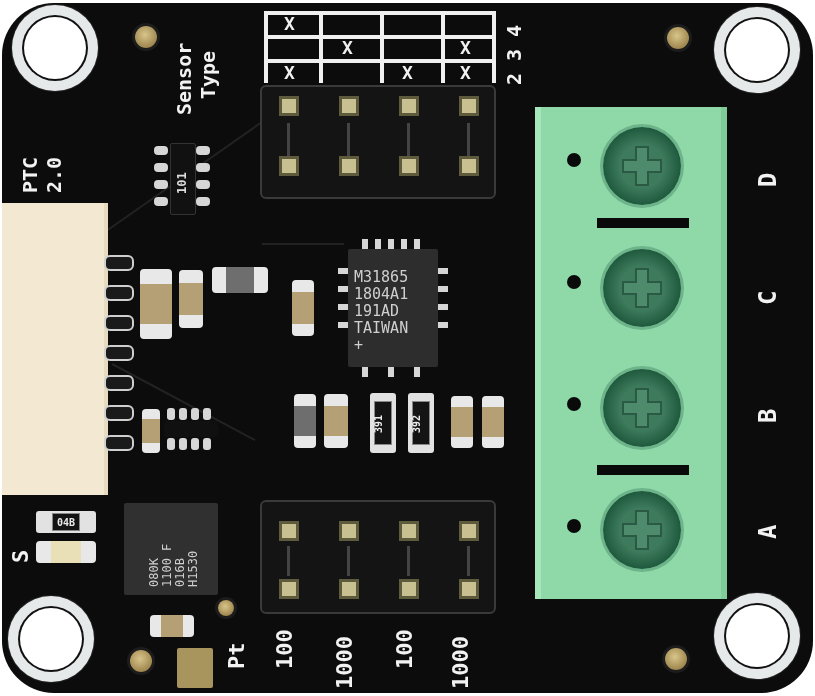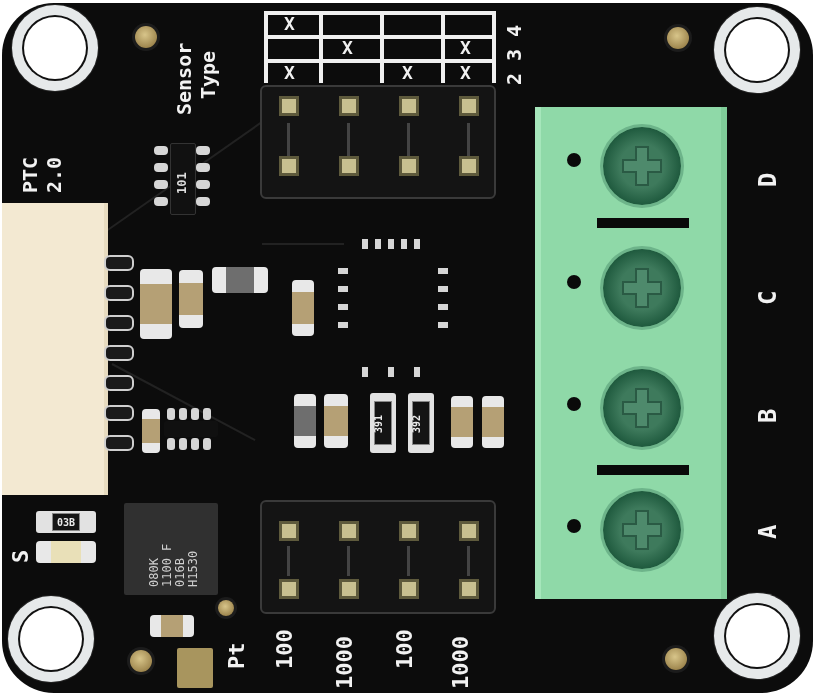"M31865" div.chip { html: none -> <div> <div> <div>M31865</div> <div>1804A1</div> <div>191AD</div> <div>TAIWAN</div> <div>+</div> </div> </div> }
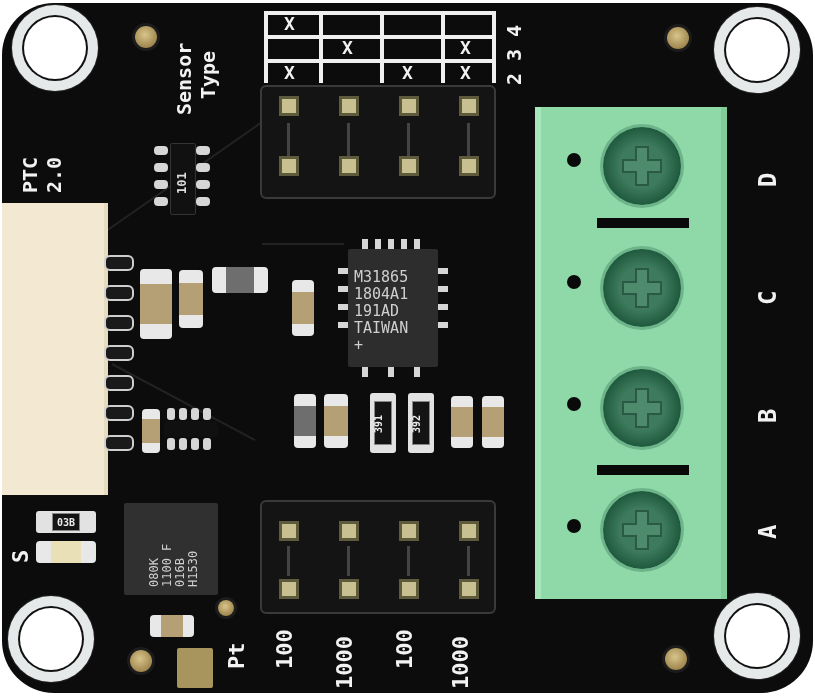"03B" div.lbl { text: 03B -> 04B }
